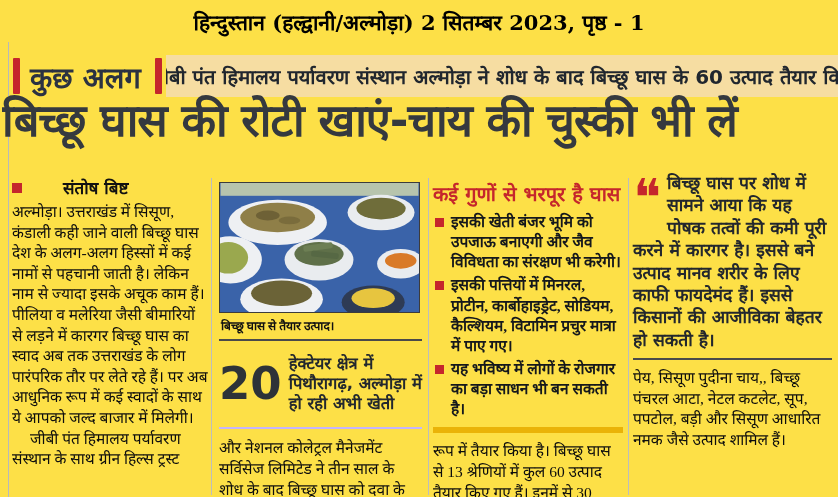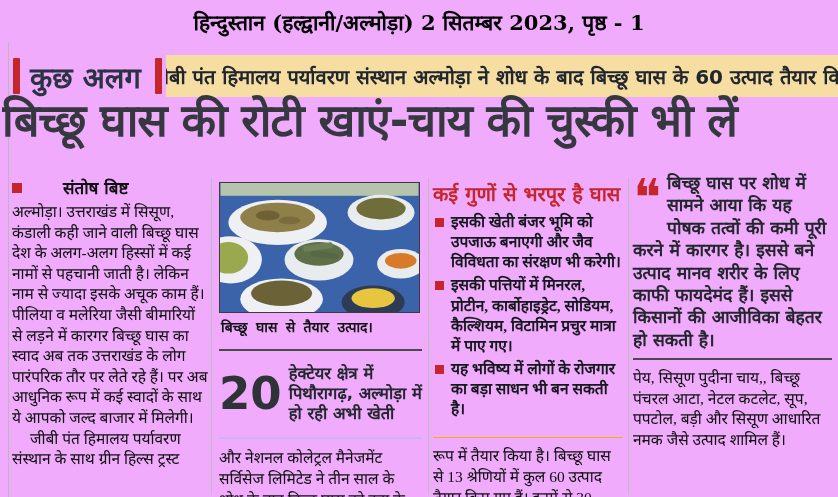"हिन्दुस्तान (हल्द्वानी/अल्मोड़ा) 2" .page { background: #f0abfc -> #fde047 }
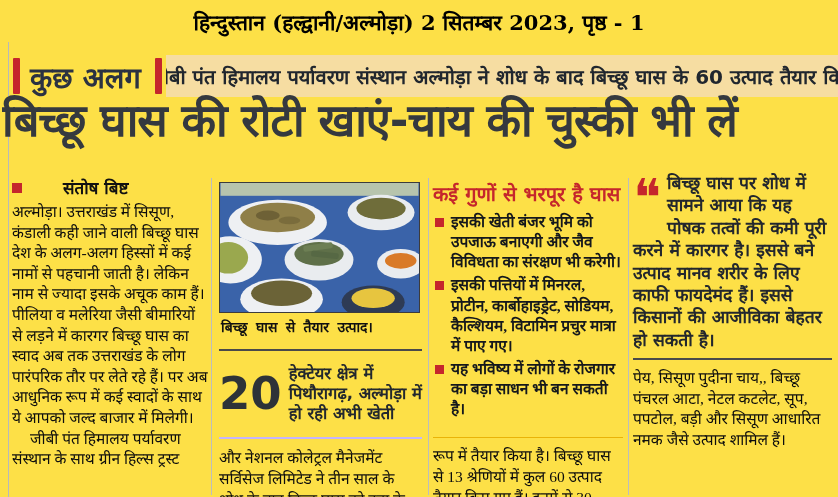"कई गुणों से भरपूर है" .infobox { border-bottom: 1px solid #eab308 -> 6px solid #eab308; padding-bottom: 15px -> 5px }
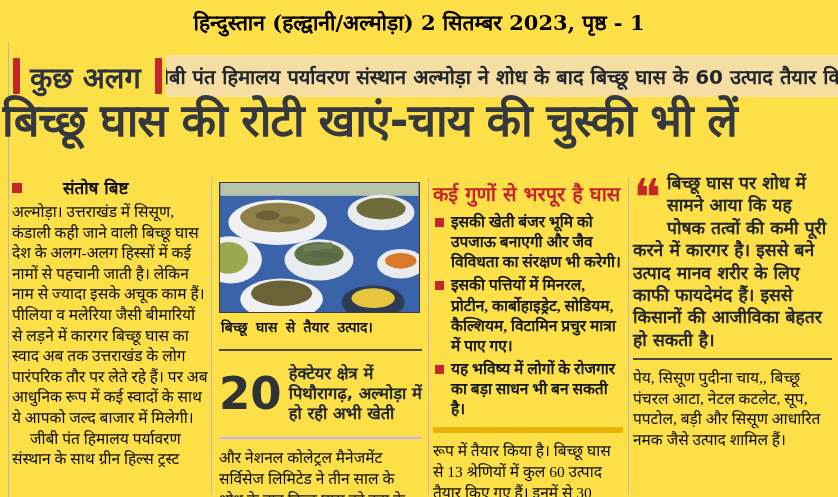"बिच्छू घास से तैयार उत्पाद।" .caption { font-family: Liberation Mono, monospace -> Liberation Serif, serif; font-size: 14px -> 12px; padding: 4px 2px 13px -> 4px 2px 5px }
